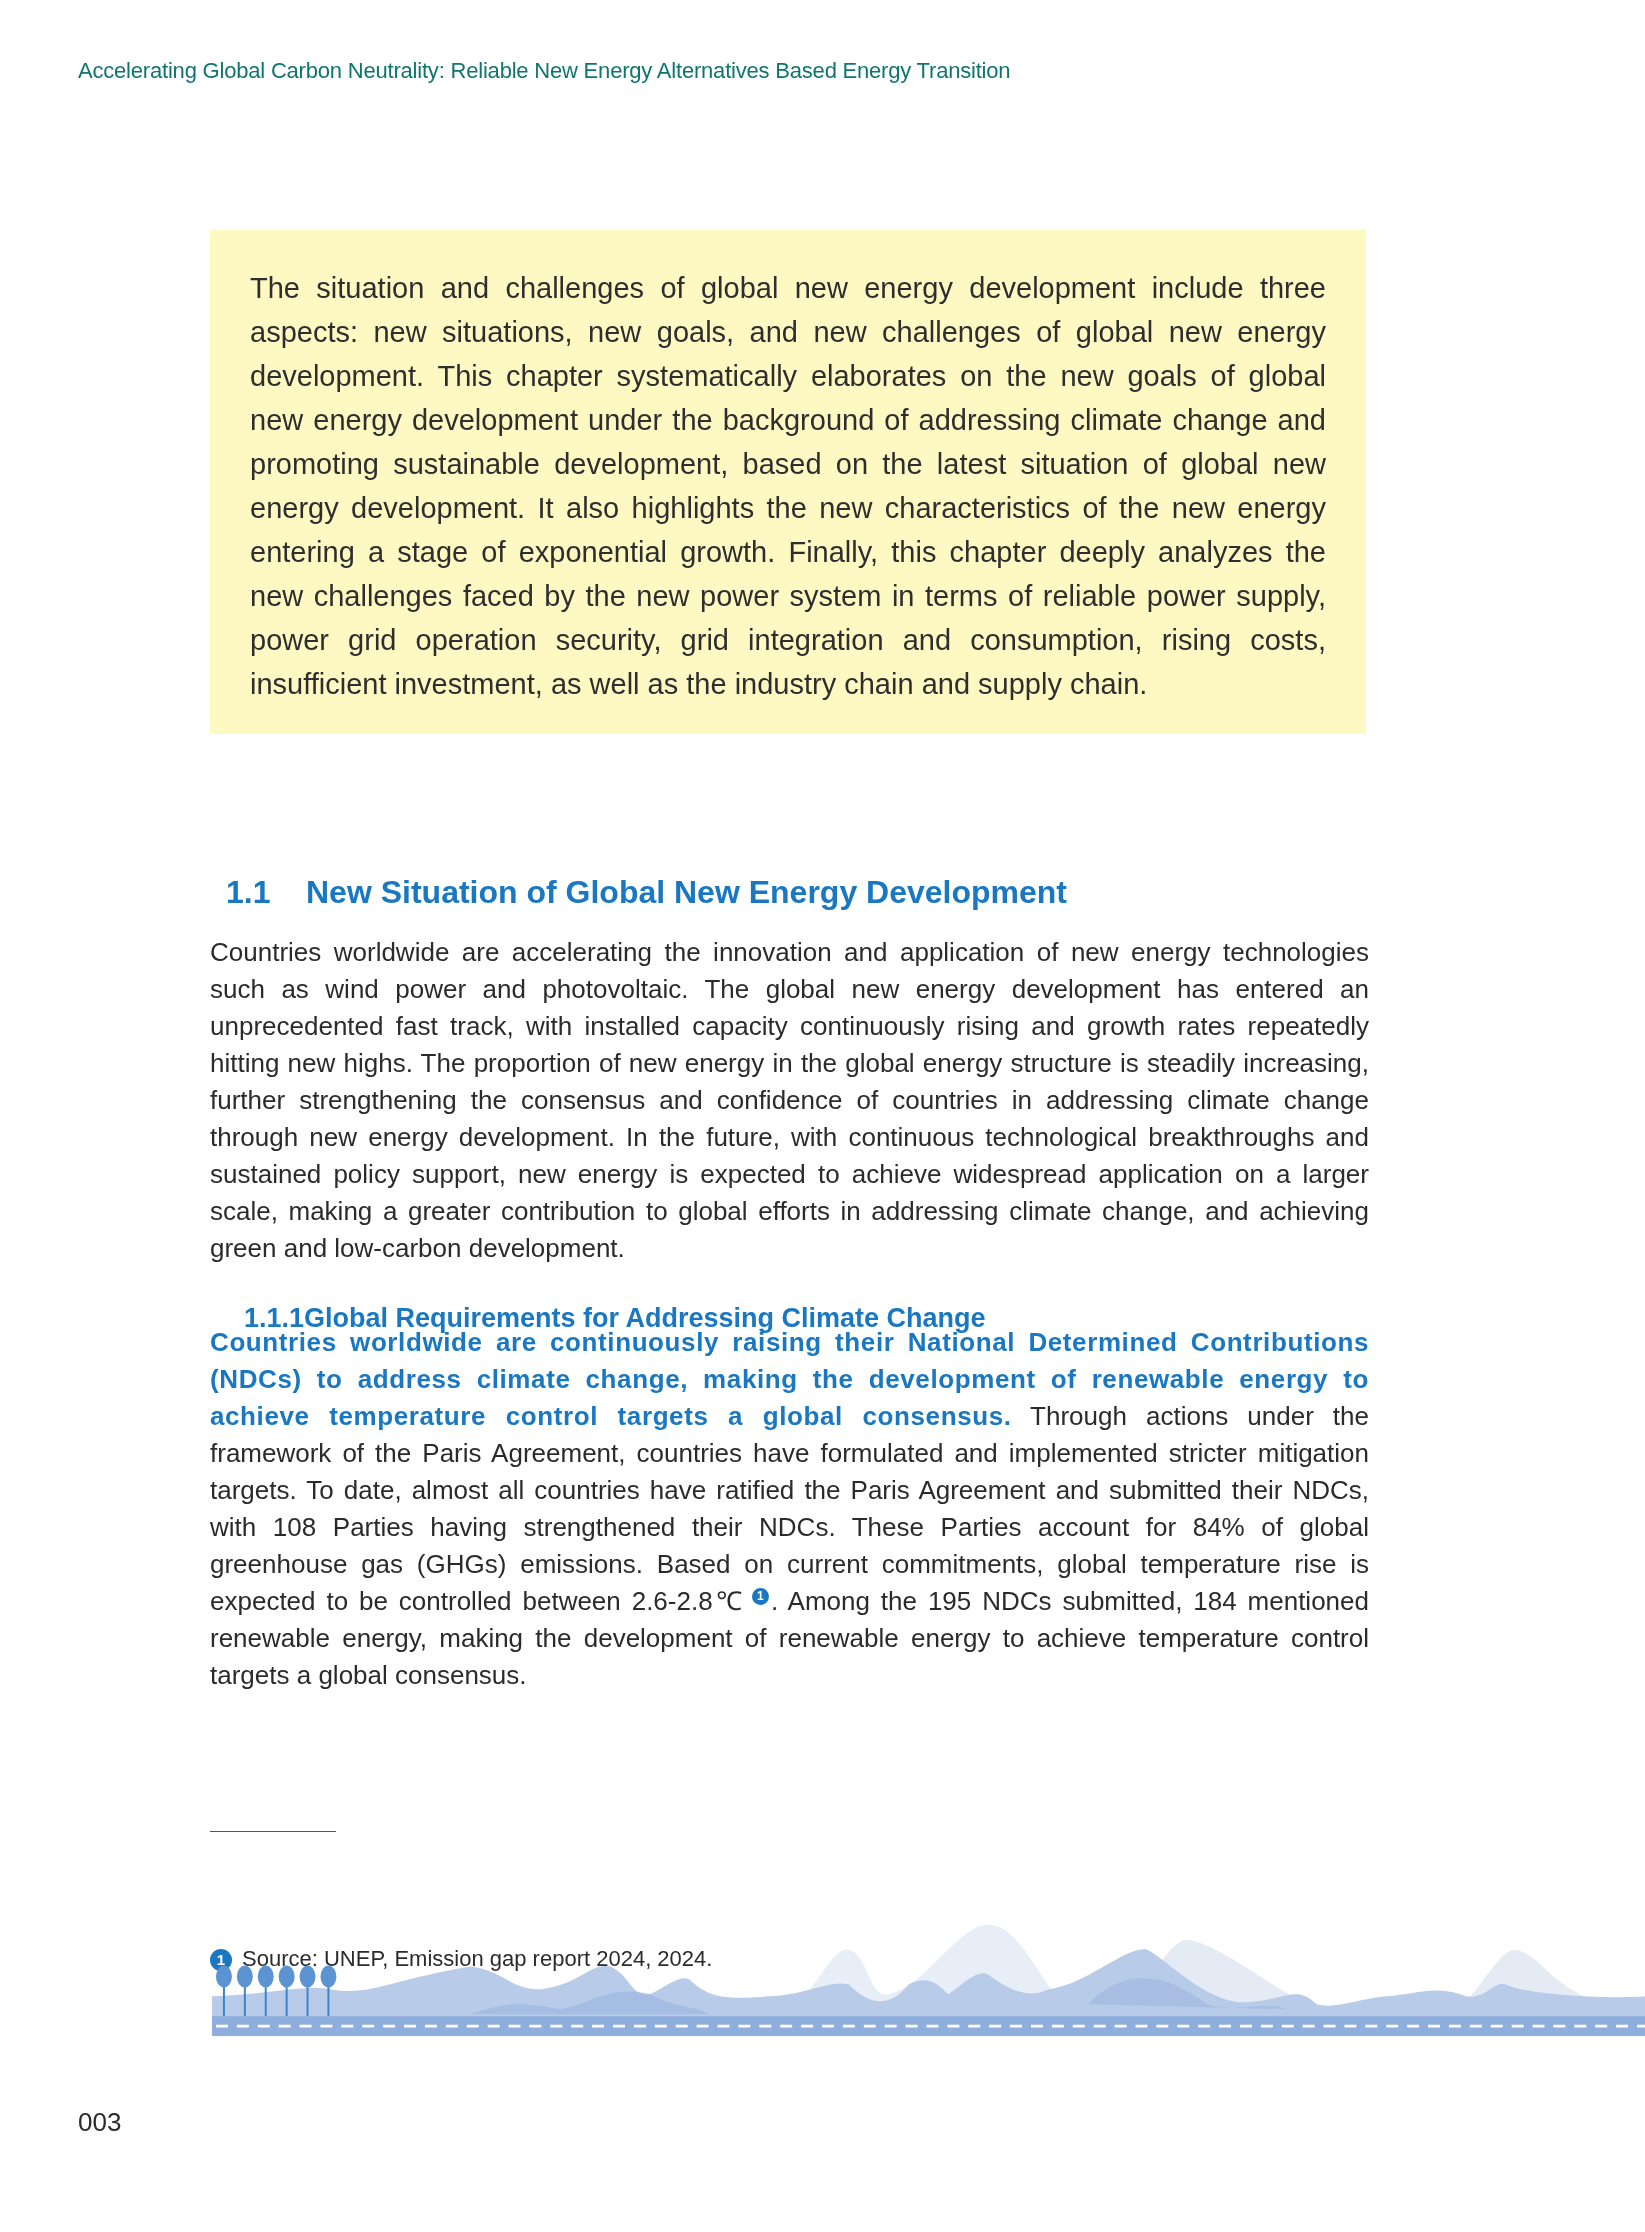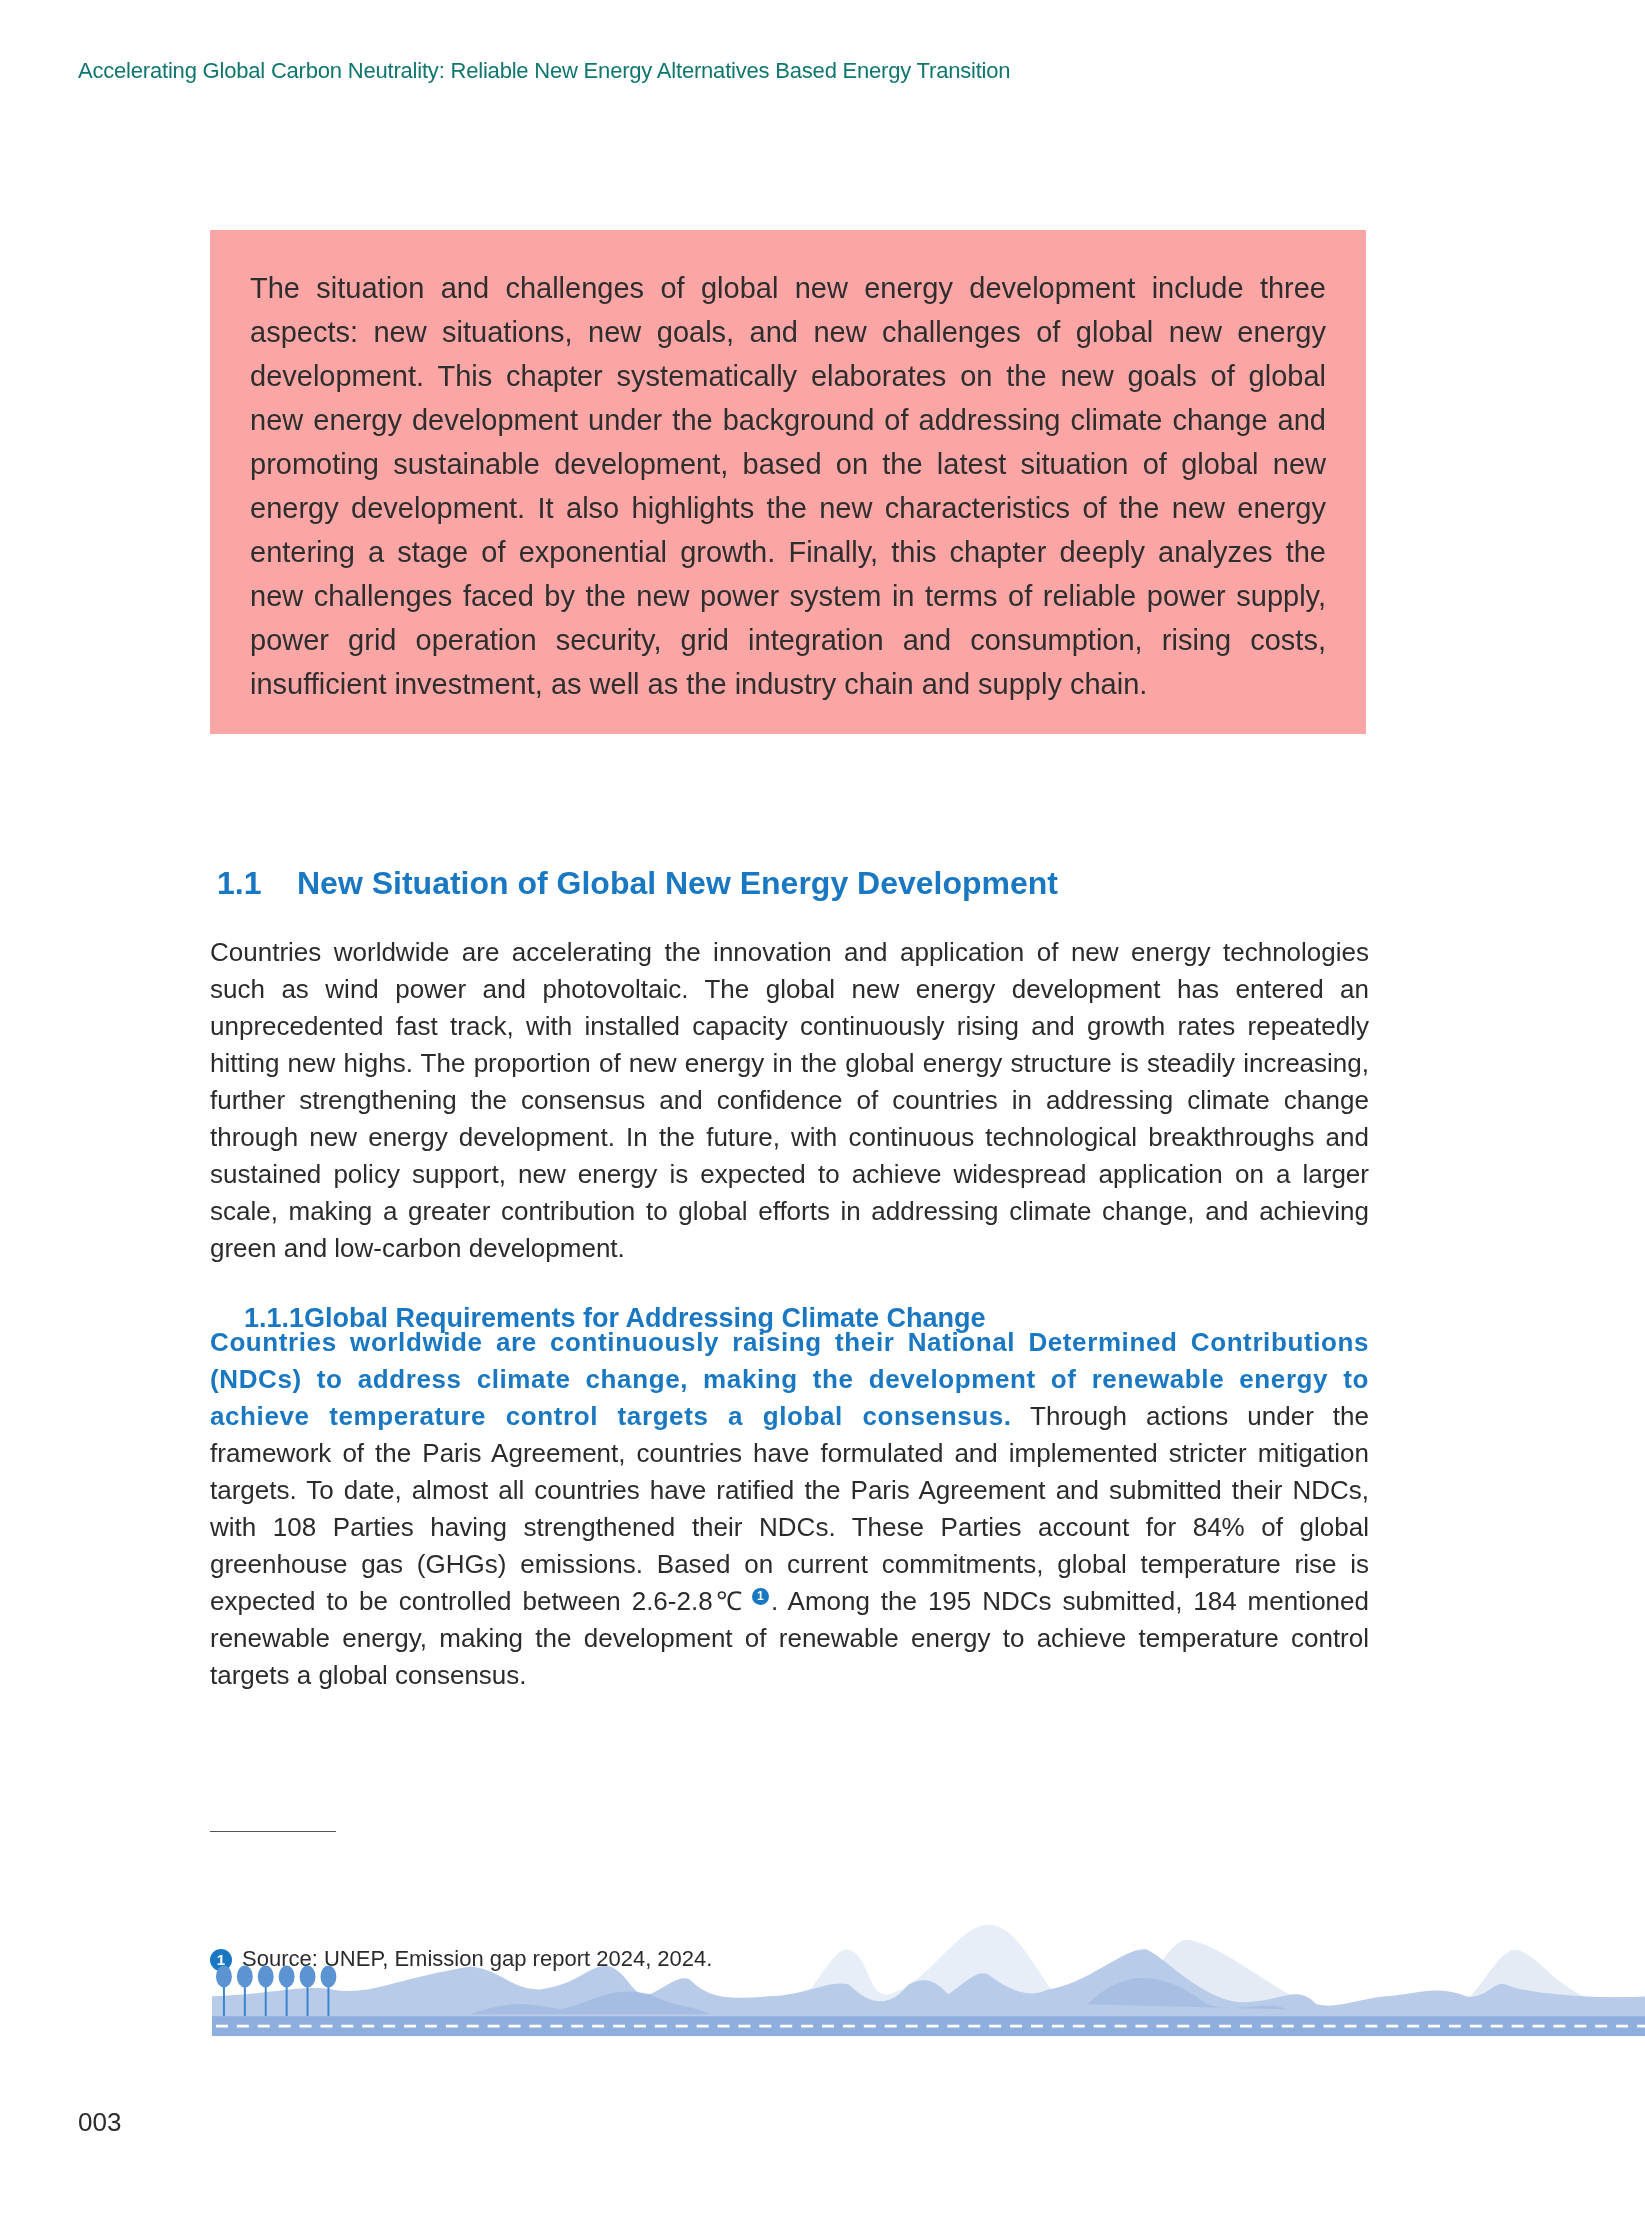"The situation and challenges of" .abstract-box { background: #fca5a5 -> #fef9c3 }
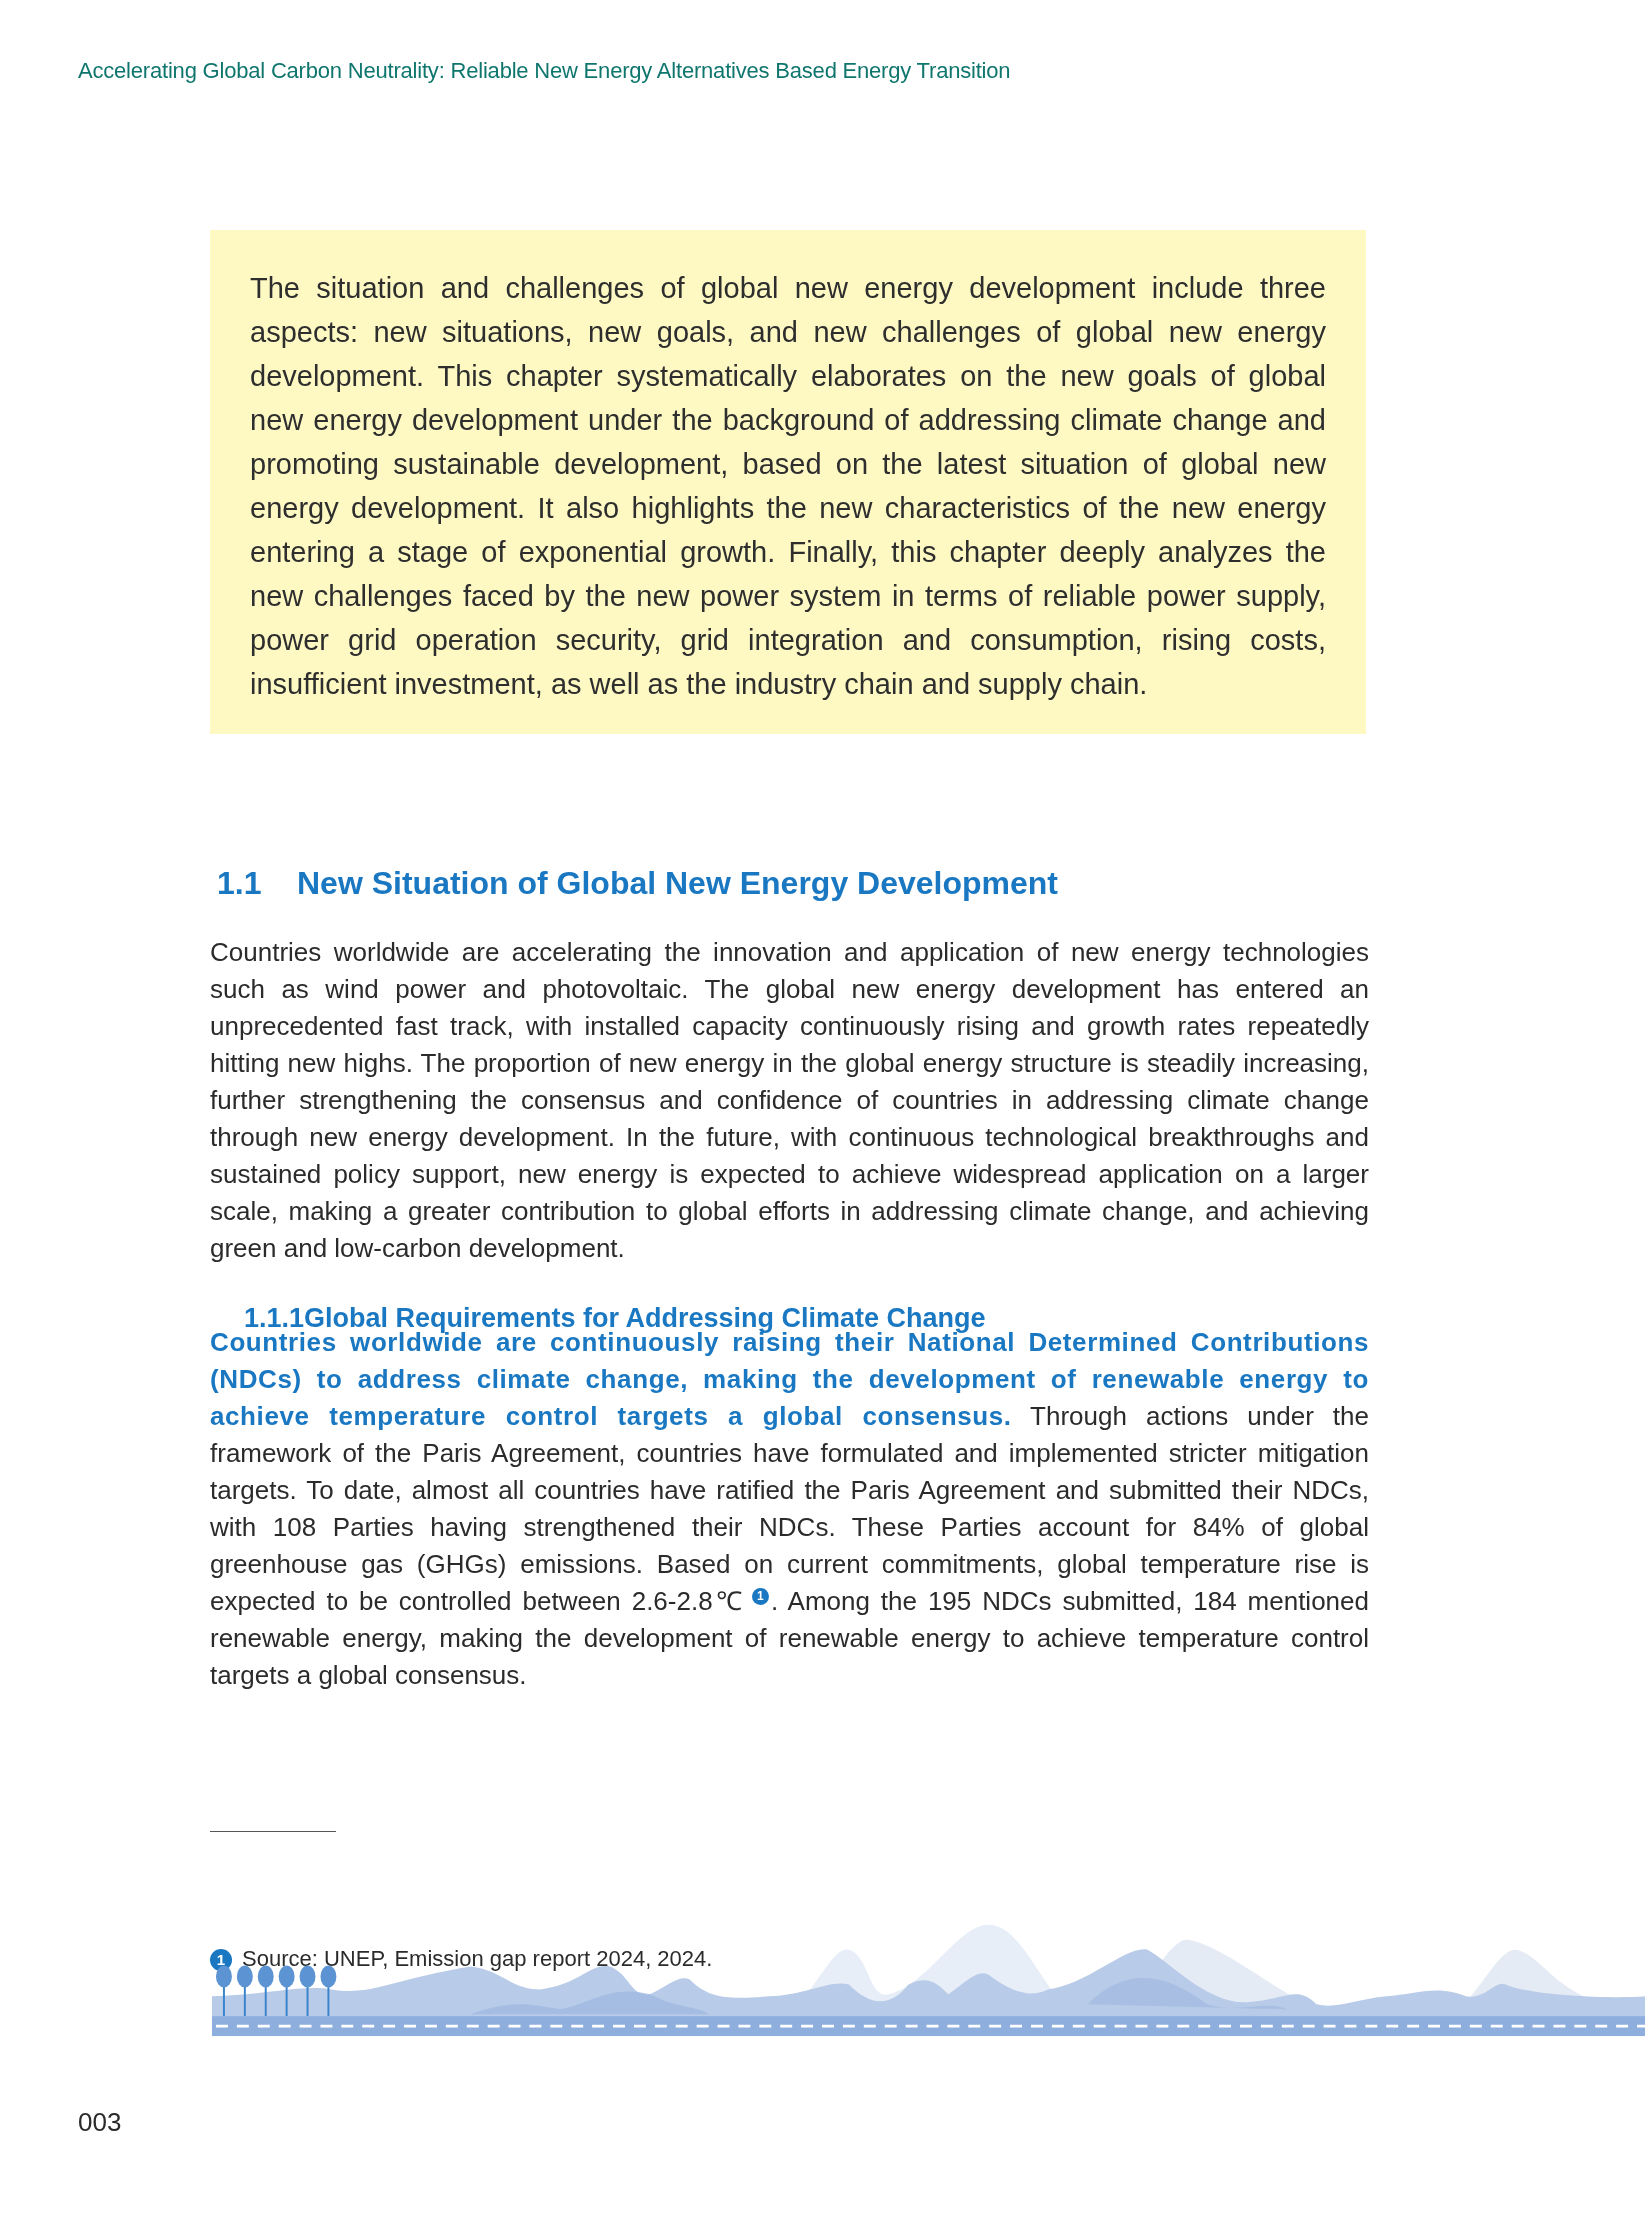"1.1 New Situation of Global" .h2 { margin: 7px -> 16px }
